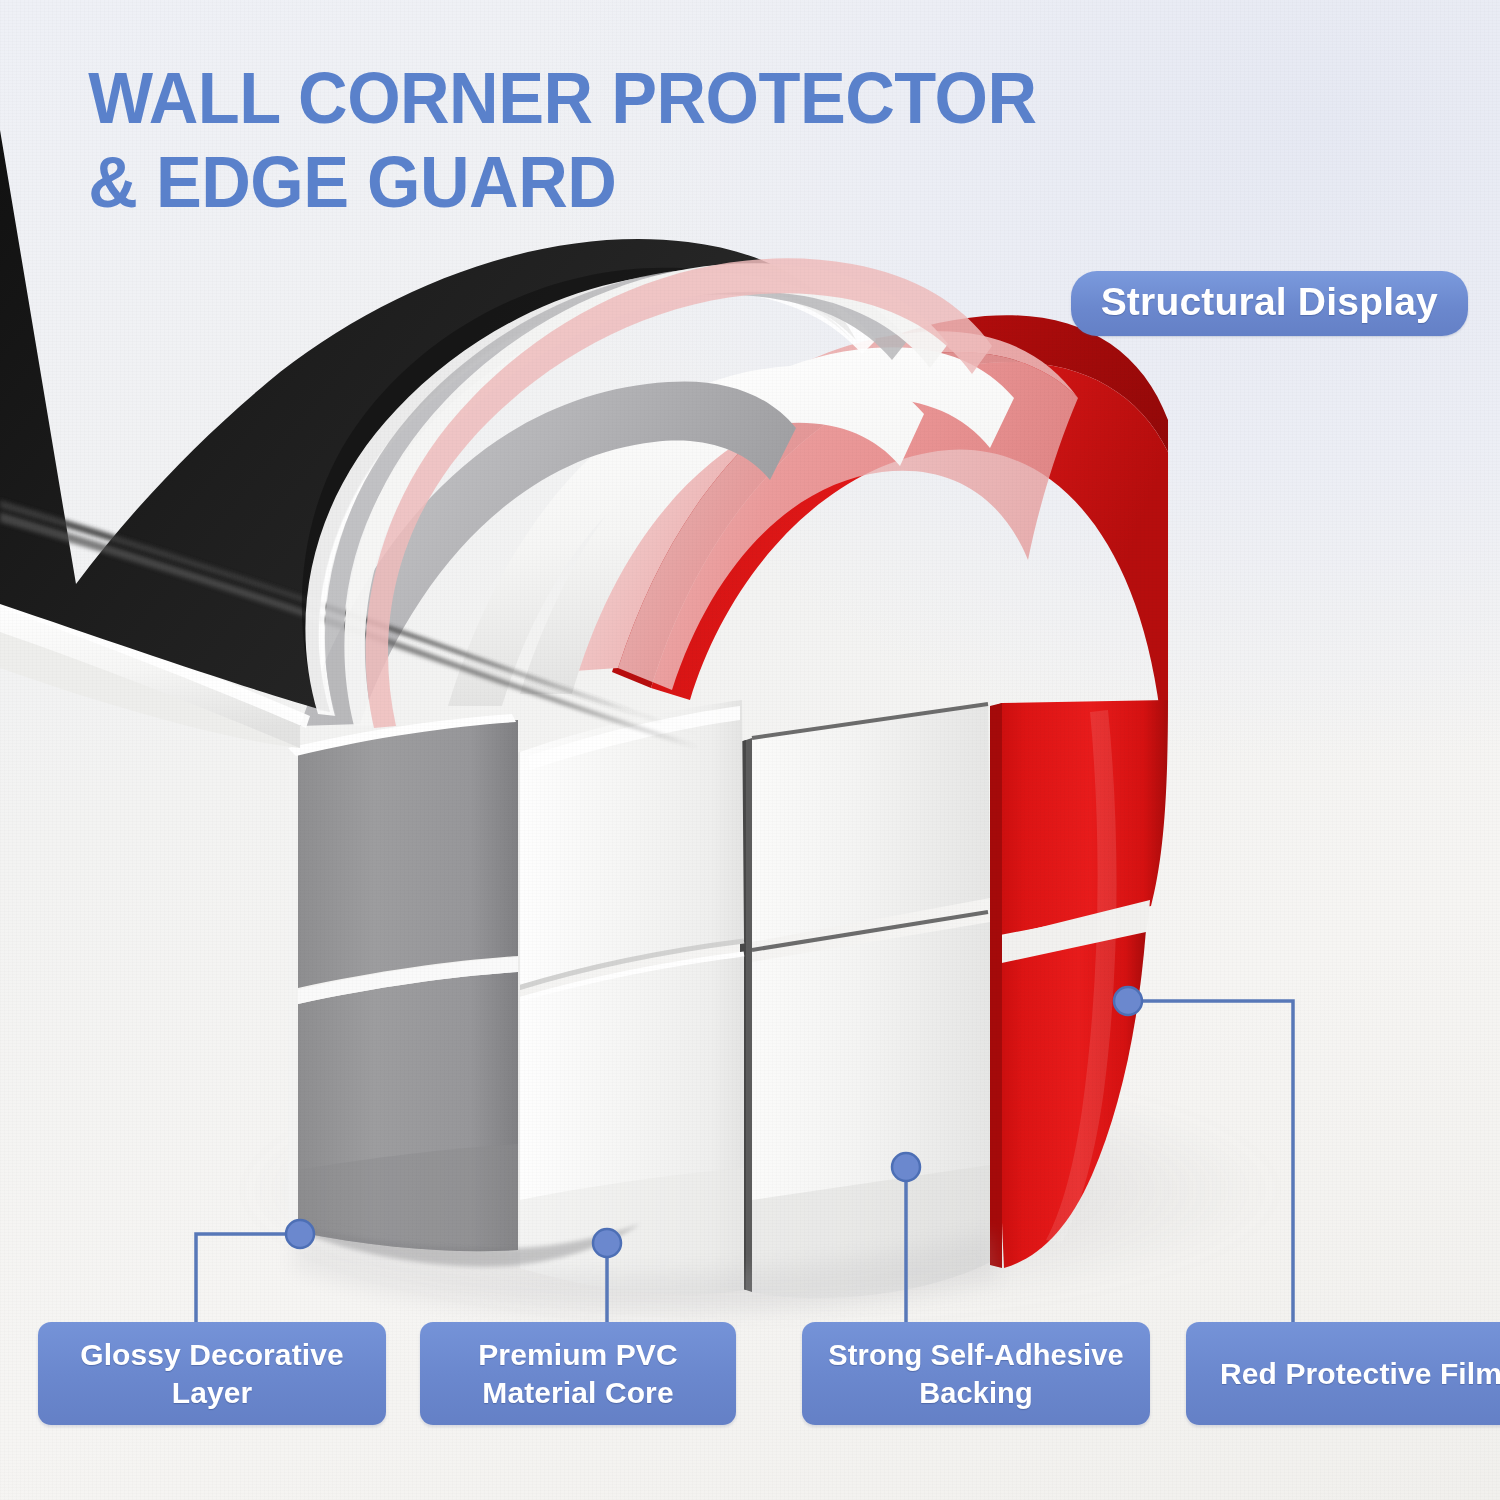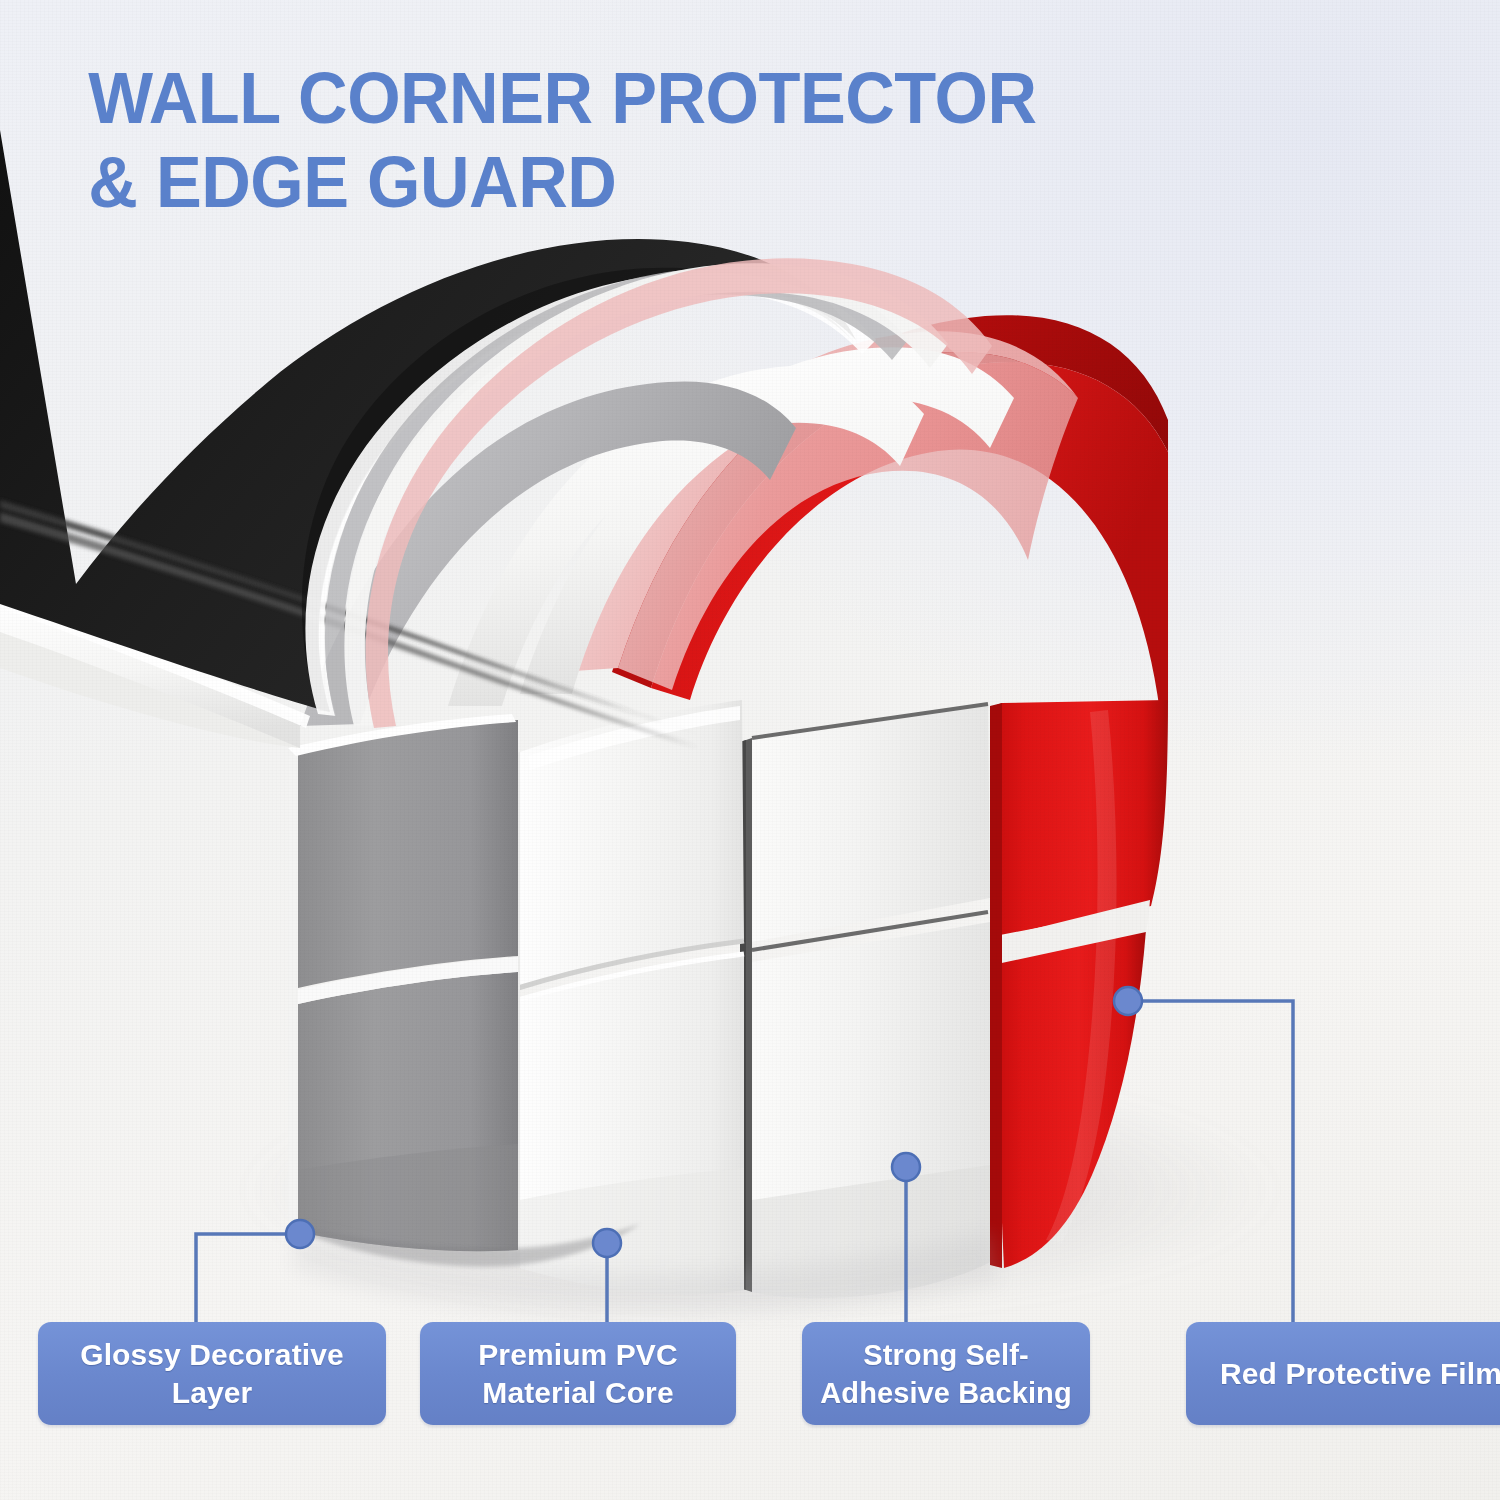"Structural Display" div { html: none -> <div> <span>Structural Display</span> </div> }
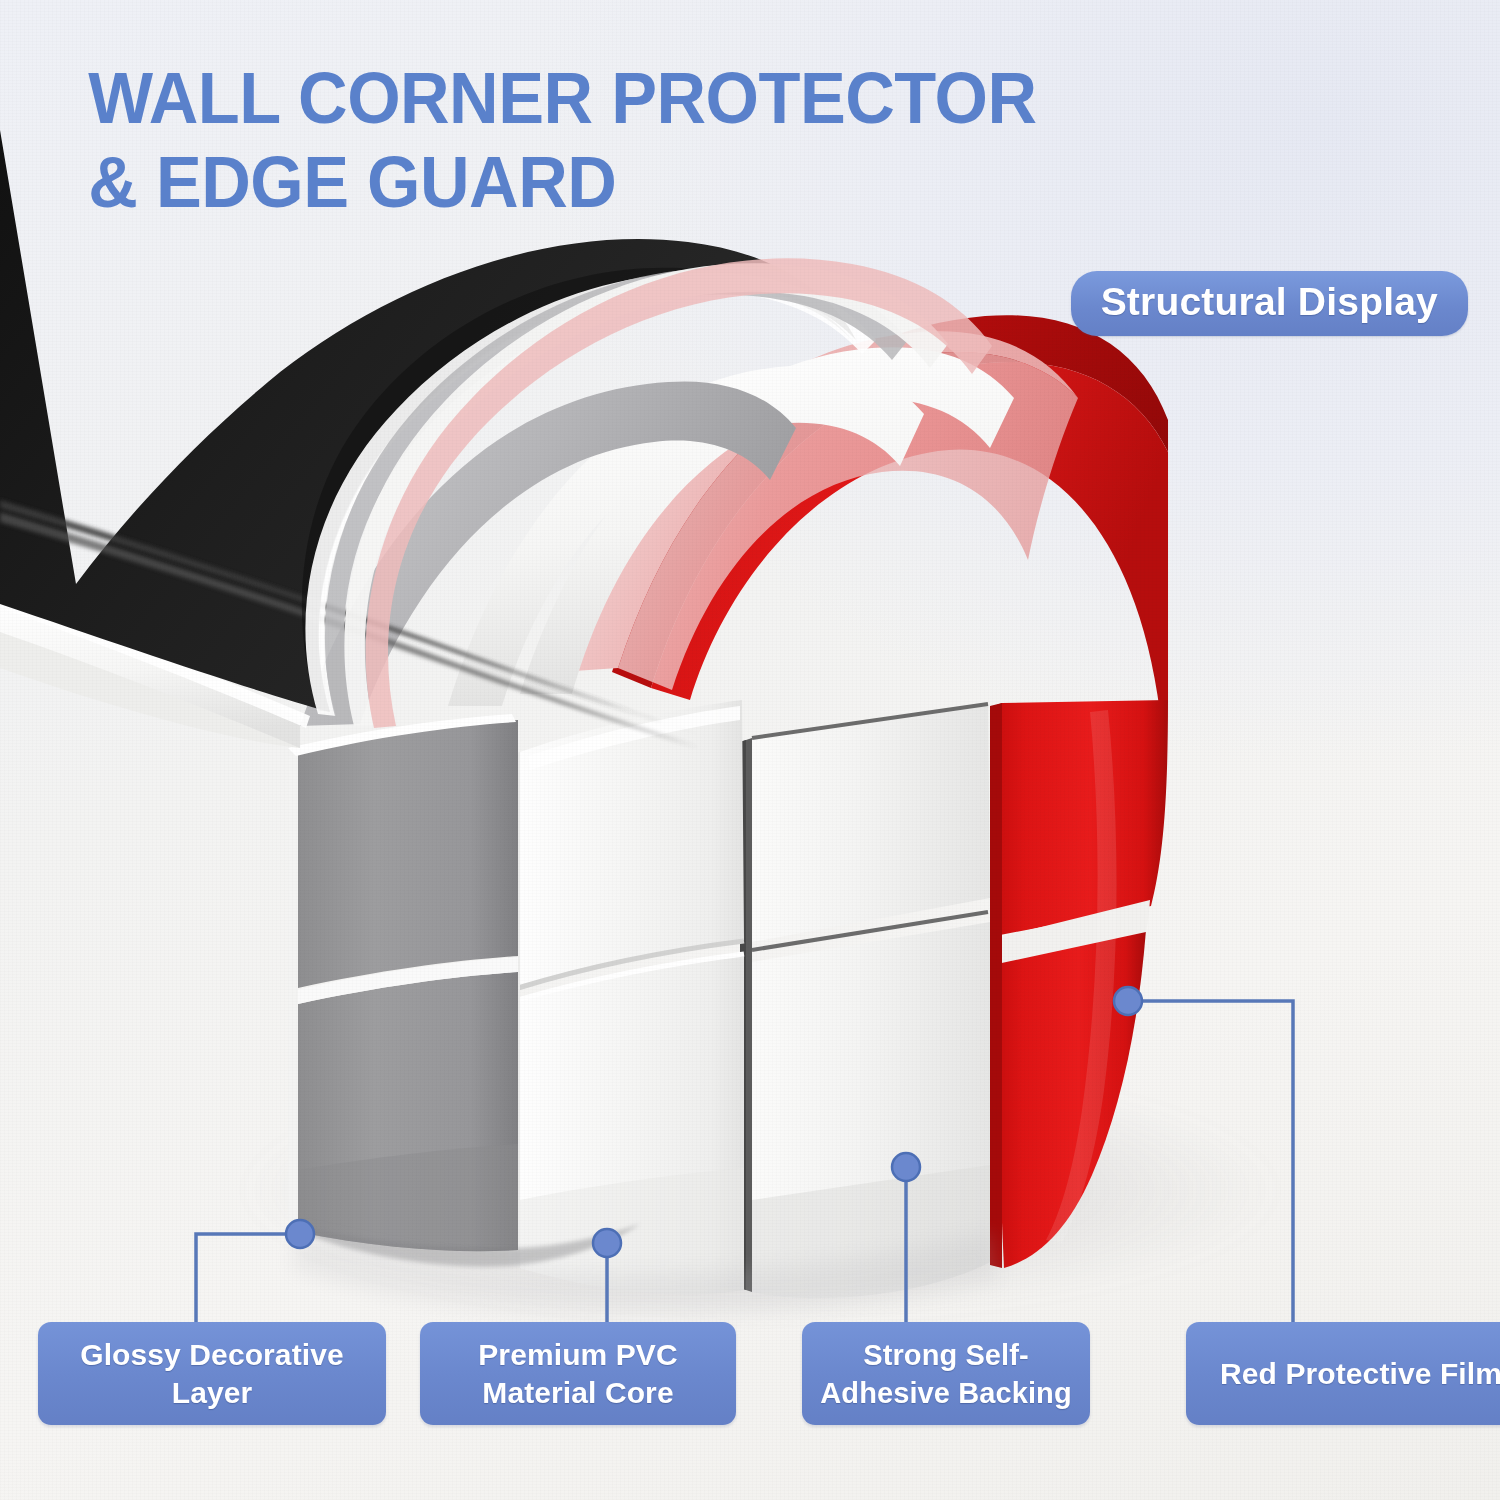"Strong Self-Adhesive Backing" div.callout { width: 288px -> 348px }
